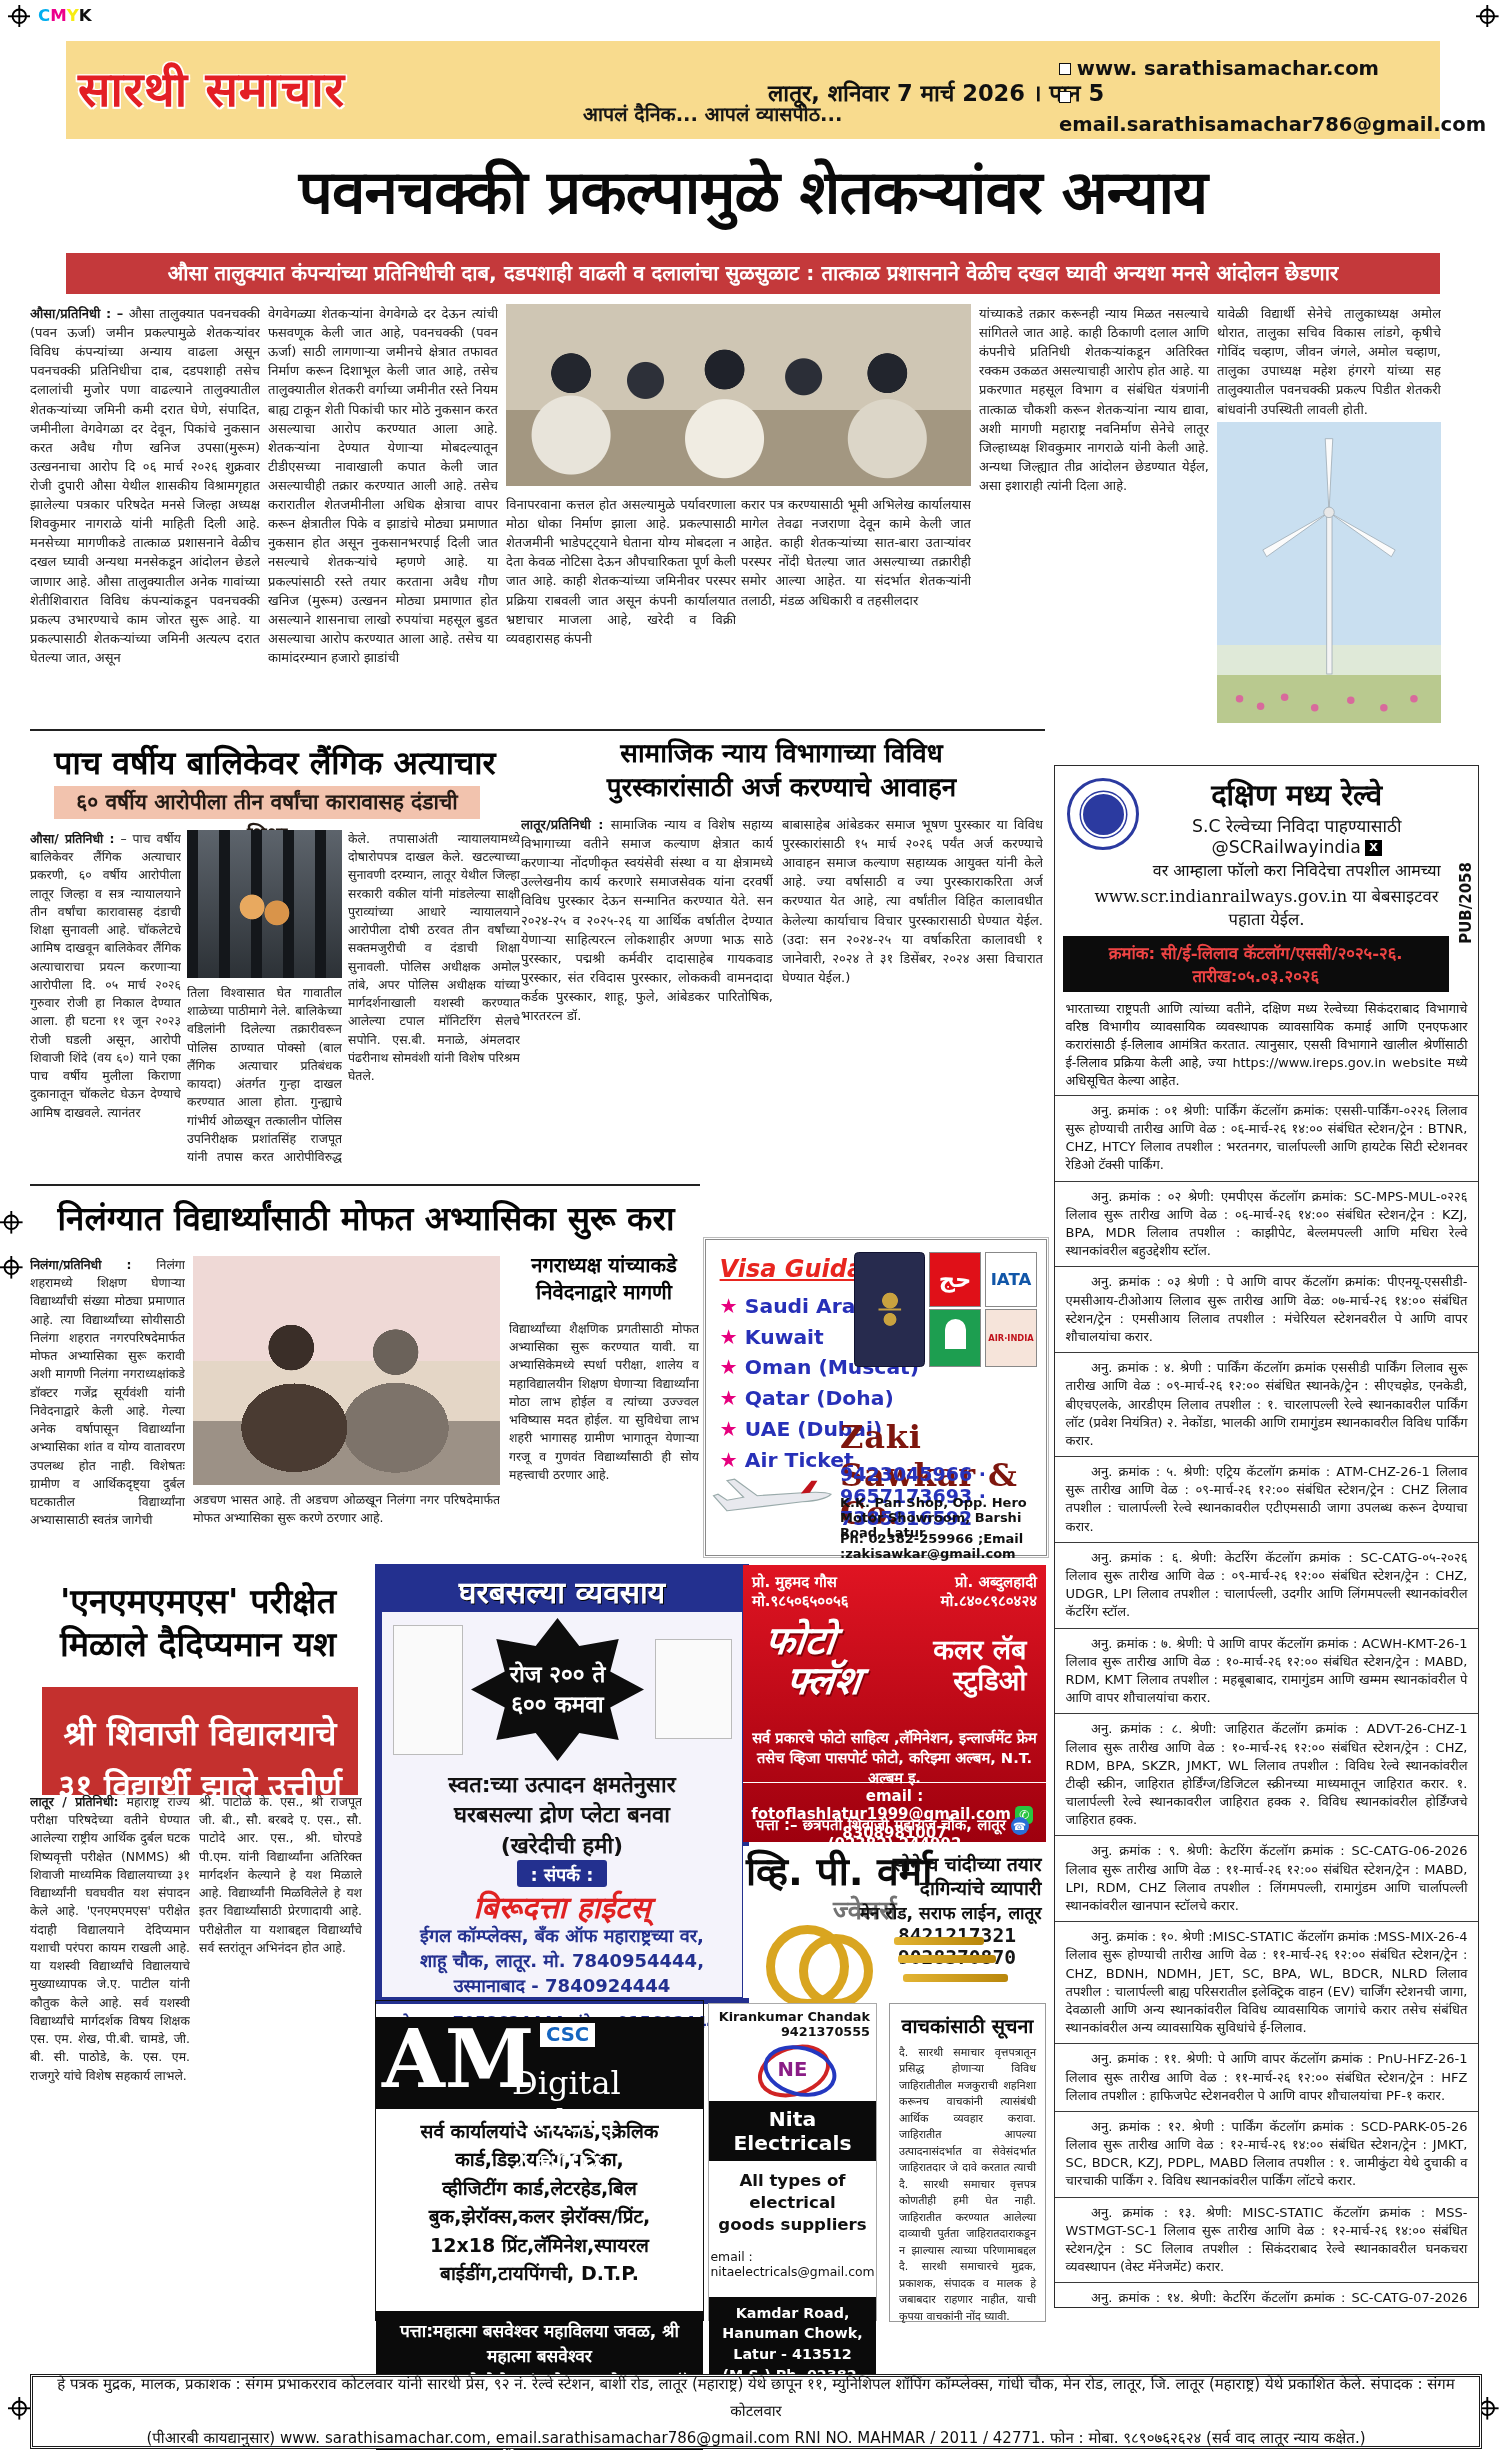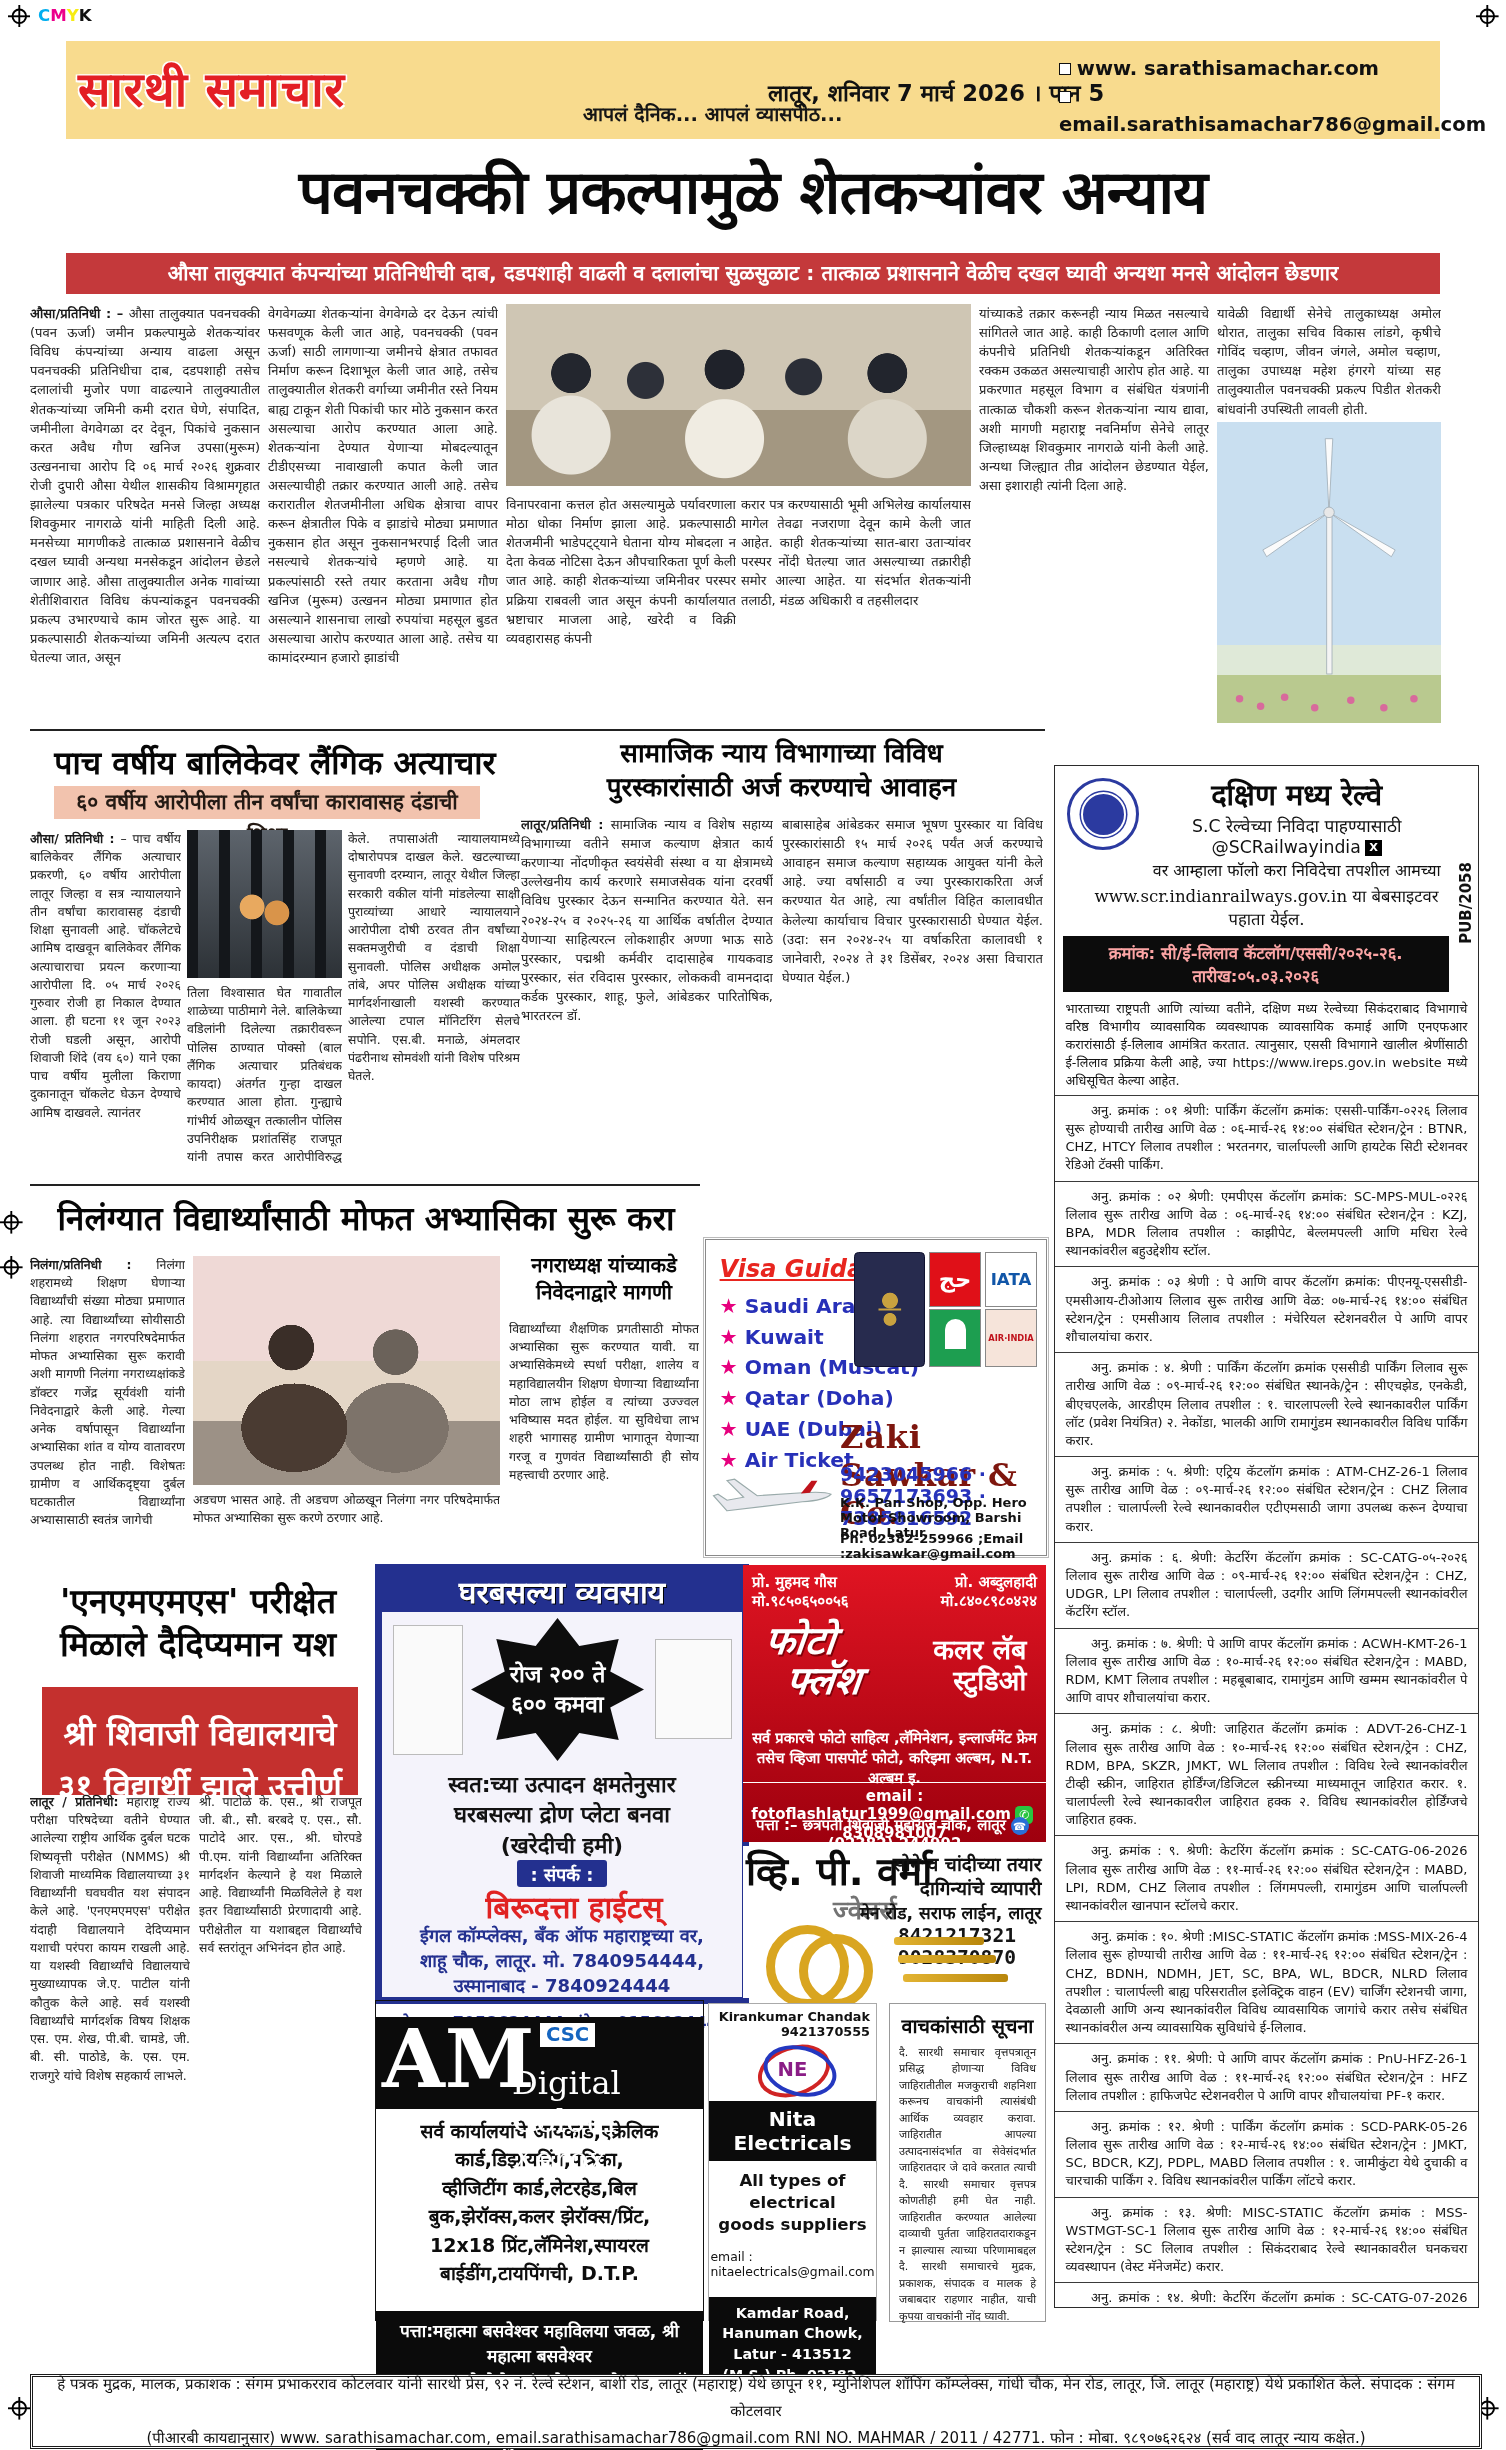"क्रमांक: सी/ई-लिलाव कॅटलॉग/एससी/२०२५-२६." .rw-bar { color: #fca5a5 -> #ef4444 }
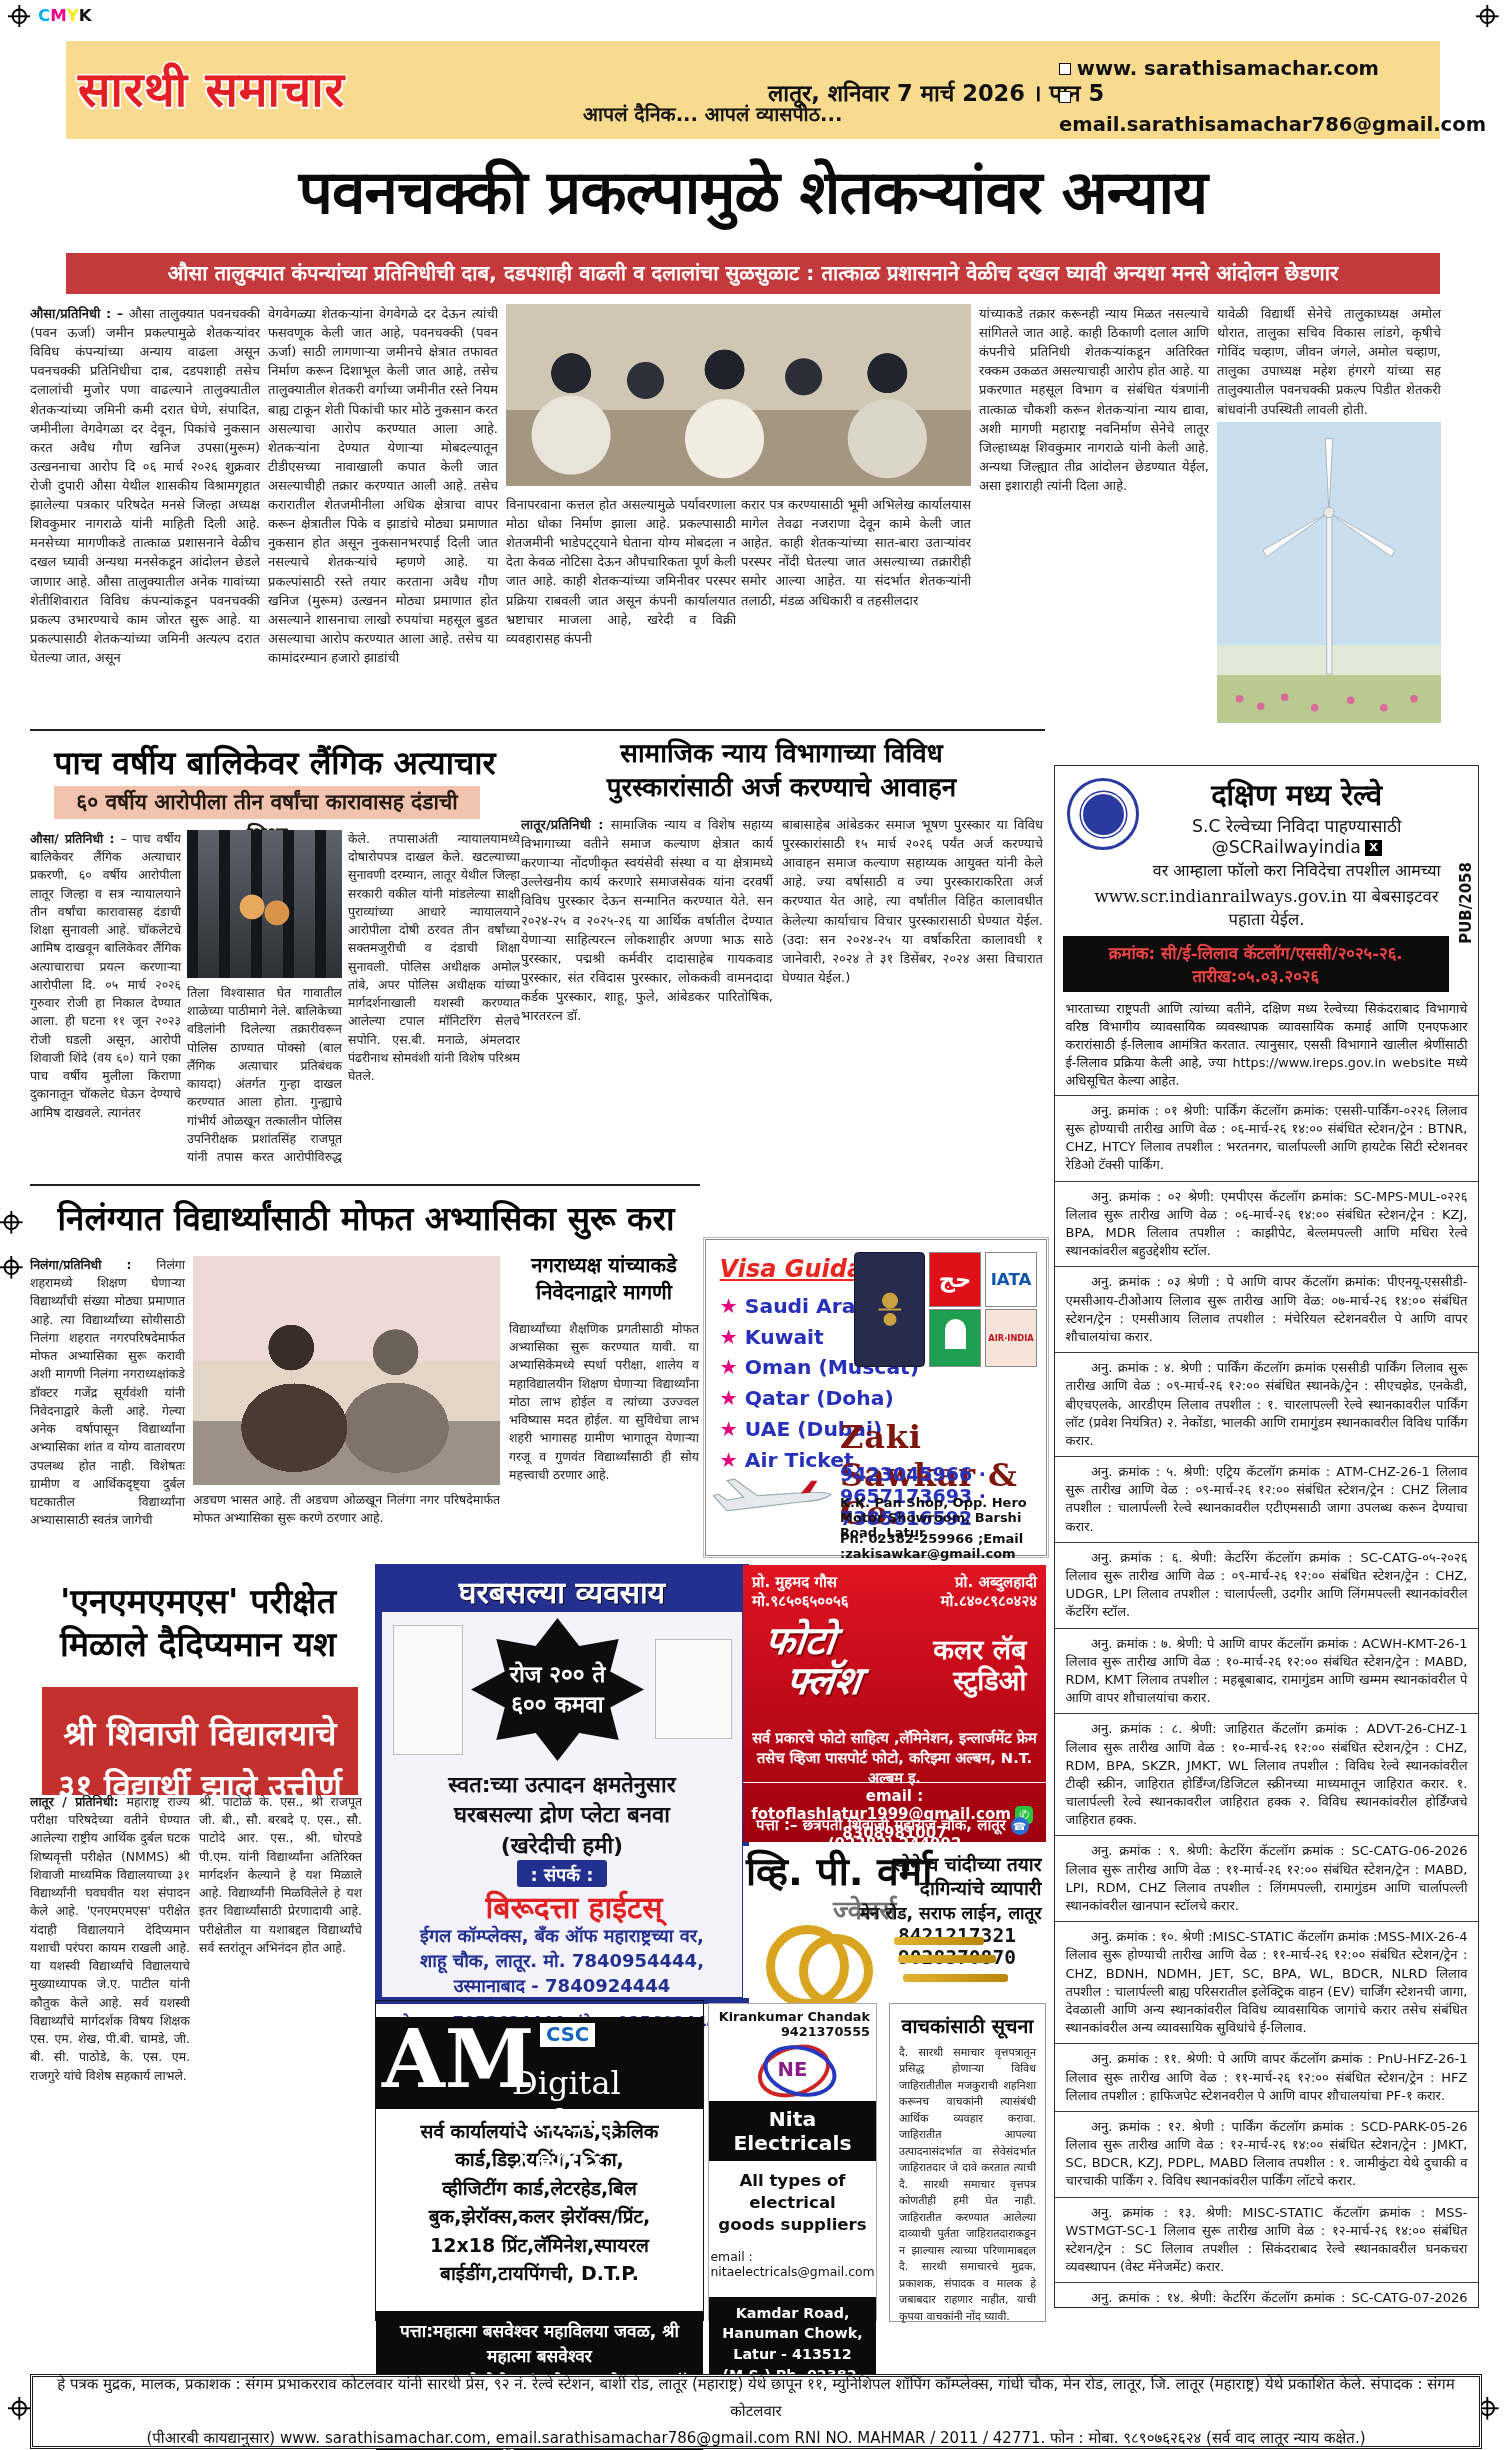"बिरूदत्ता हाईटस्" div.abs { font-style: none -> italic; left: 12px -> 0 }
